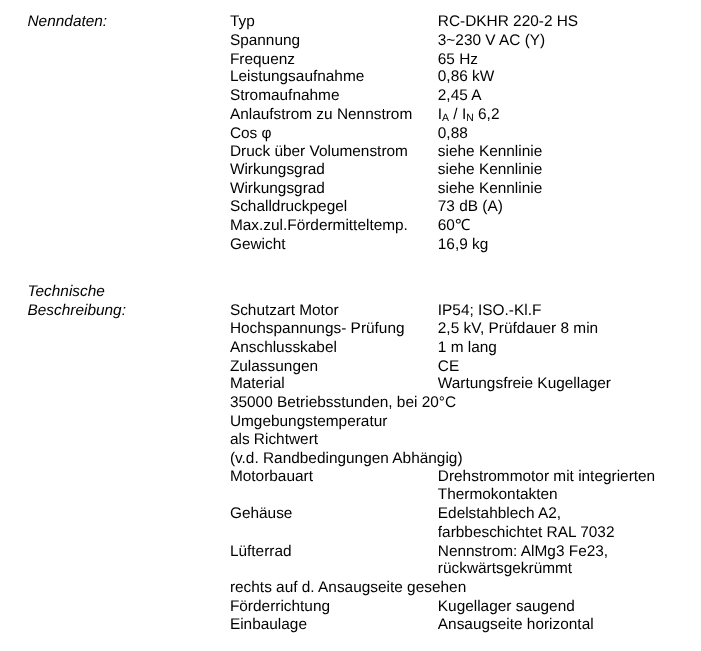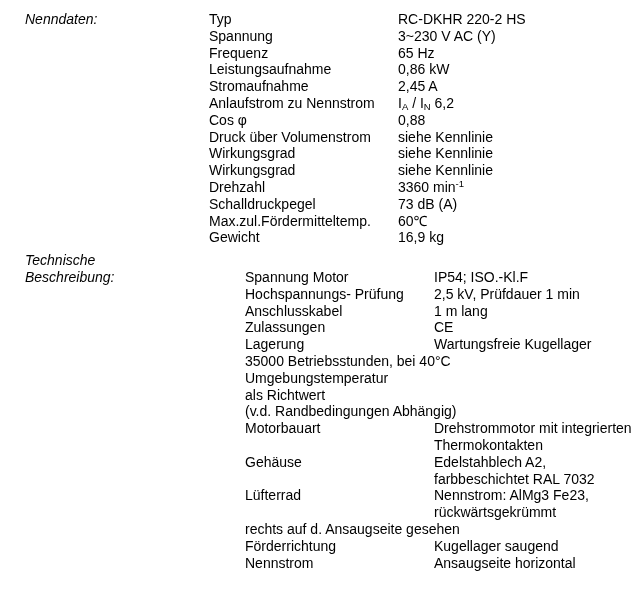"Drehzahl" div.row { html: <div> <div>Drehzahl</div> <div><span>3360 min</span><sup>-1</sup></div> </div> -> none }
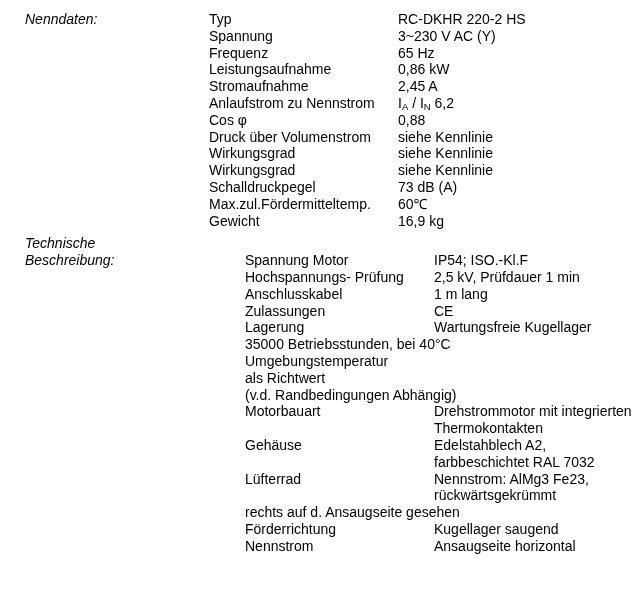"Technische" .section-technische { gap: 36px -> none; margin-top: 6px -> 27px }
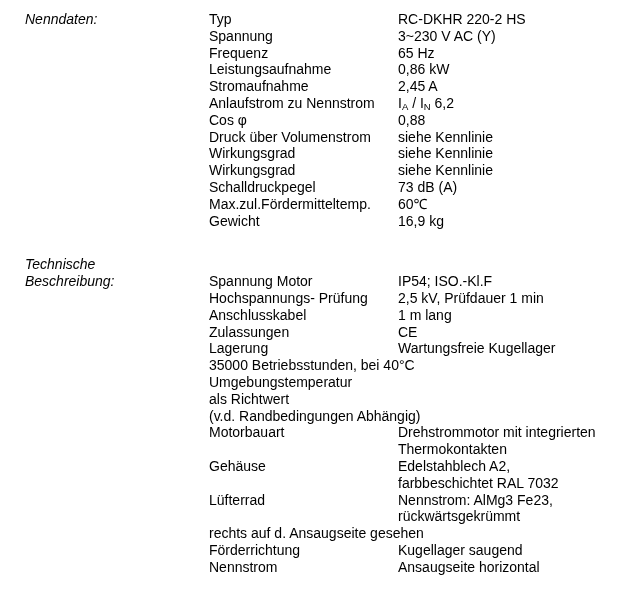"Spannung Motor" div.row-label { text: Spannung -> Schutzart }
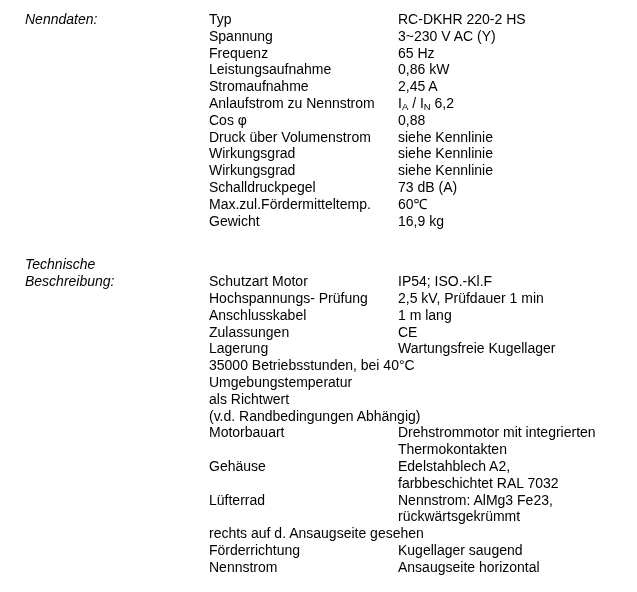"2,5 kV, Prüfdauer 1 min" div.row-value { text: 1 -> 8 }
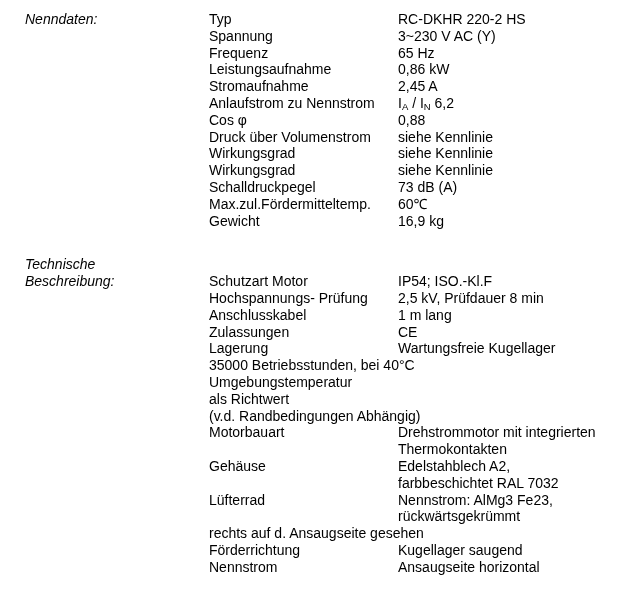"Lagerung" div.row-label { text: Lagerung -> Material }
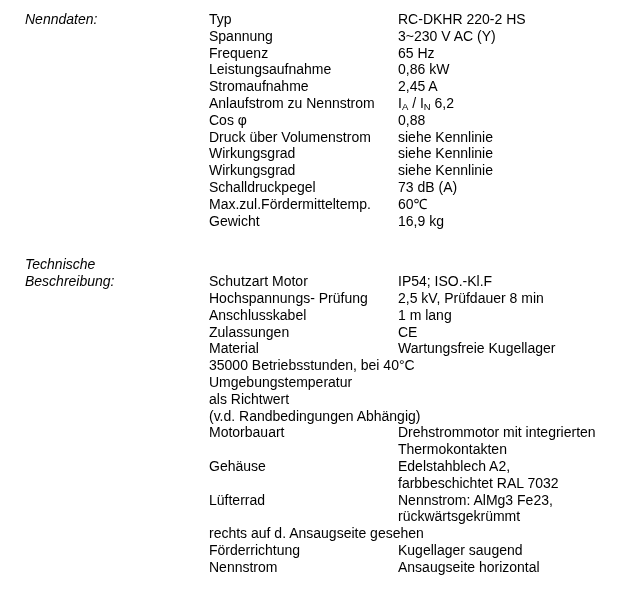"35000 Betriebsstunden, bei 40°C" div { text: 40 -> 20 }
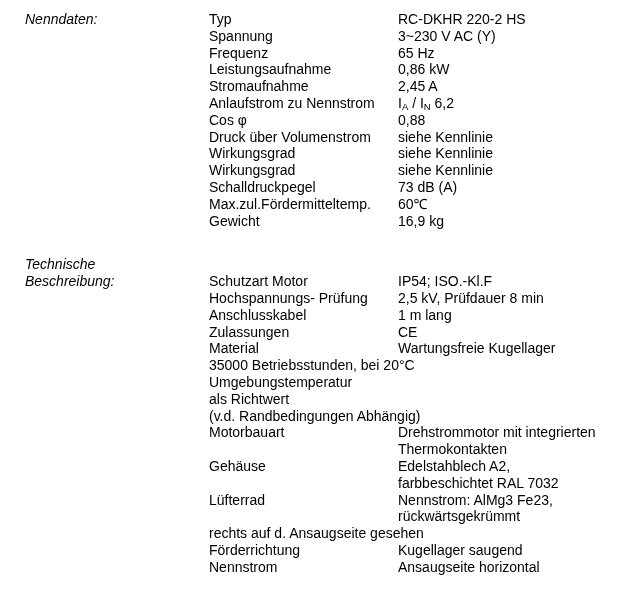"Nennstrom" div.row-label { text: Nennstrom -> Einbaulage }
